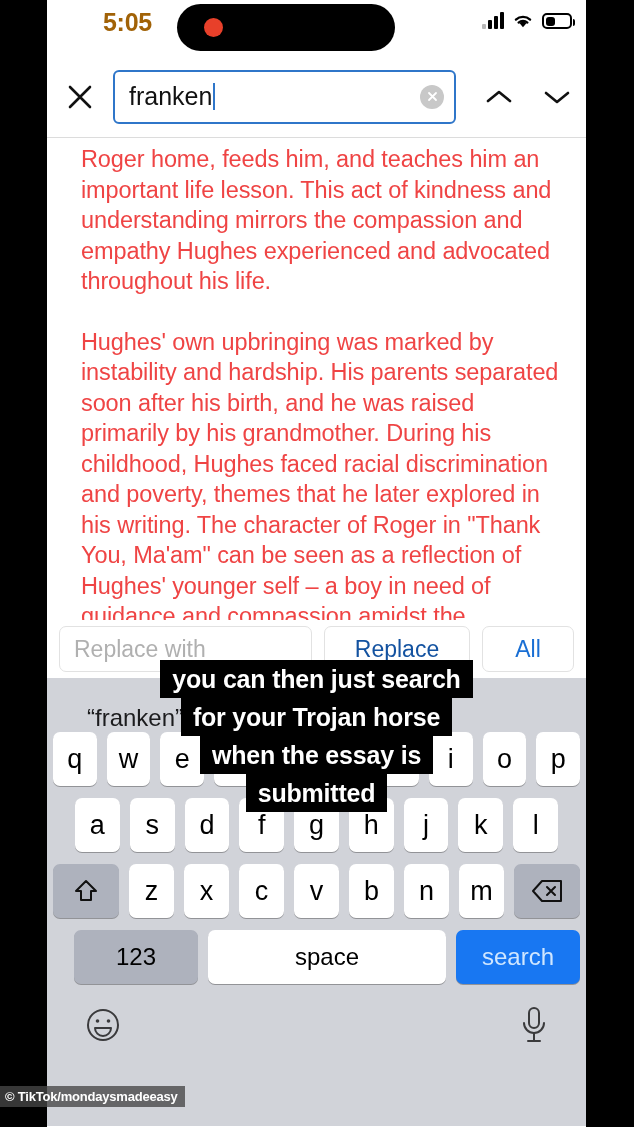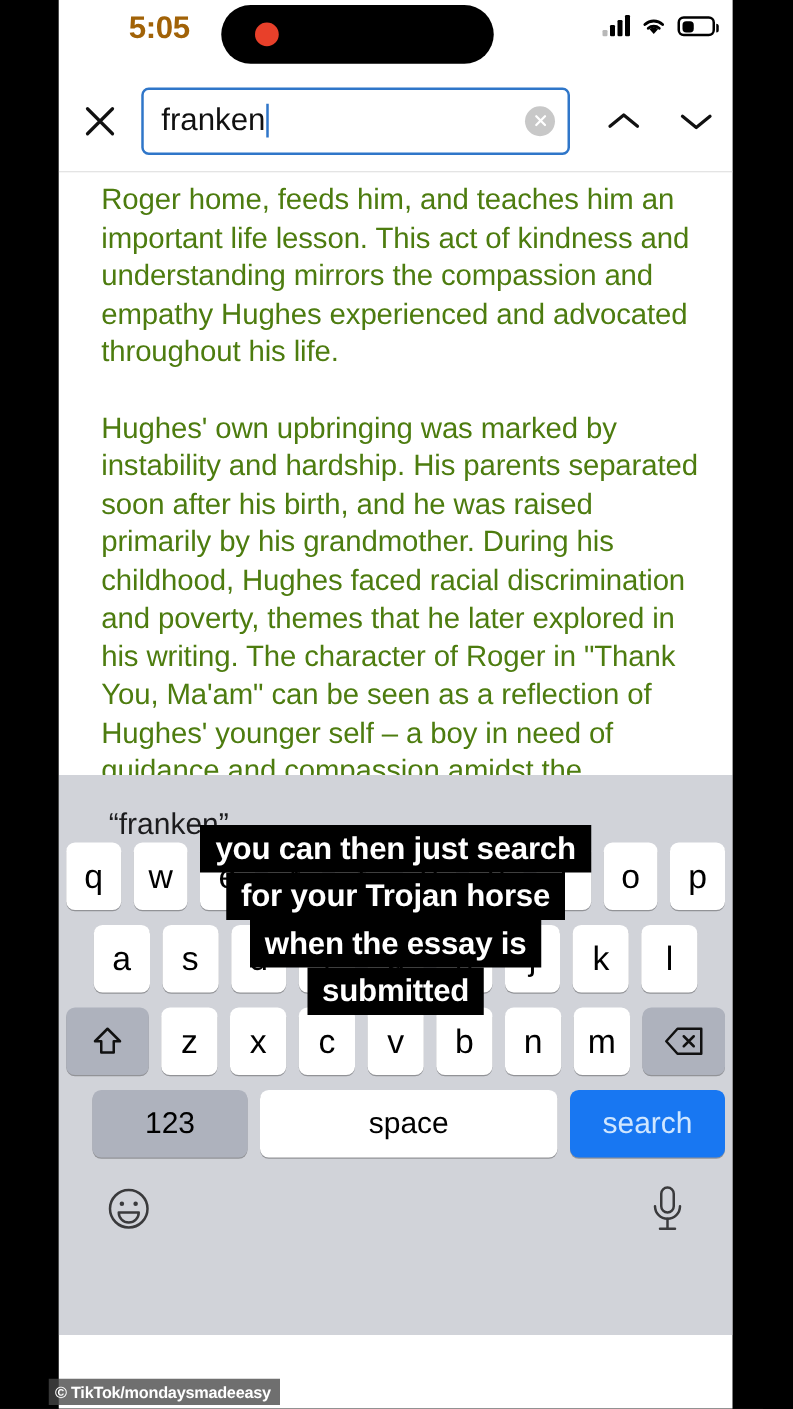"Roger home, feeds him, and" .doc p { color: #4d7c0f -> #ef4444 }
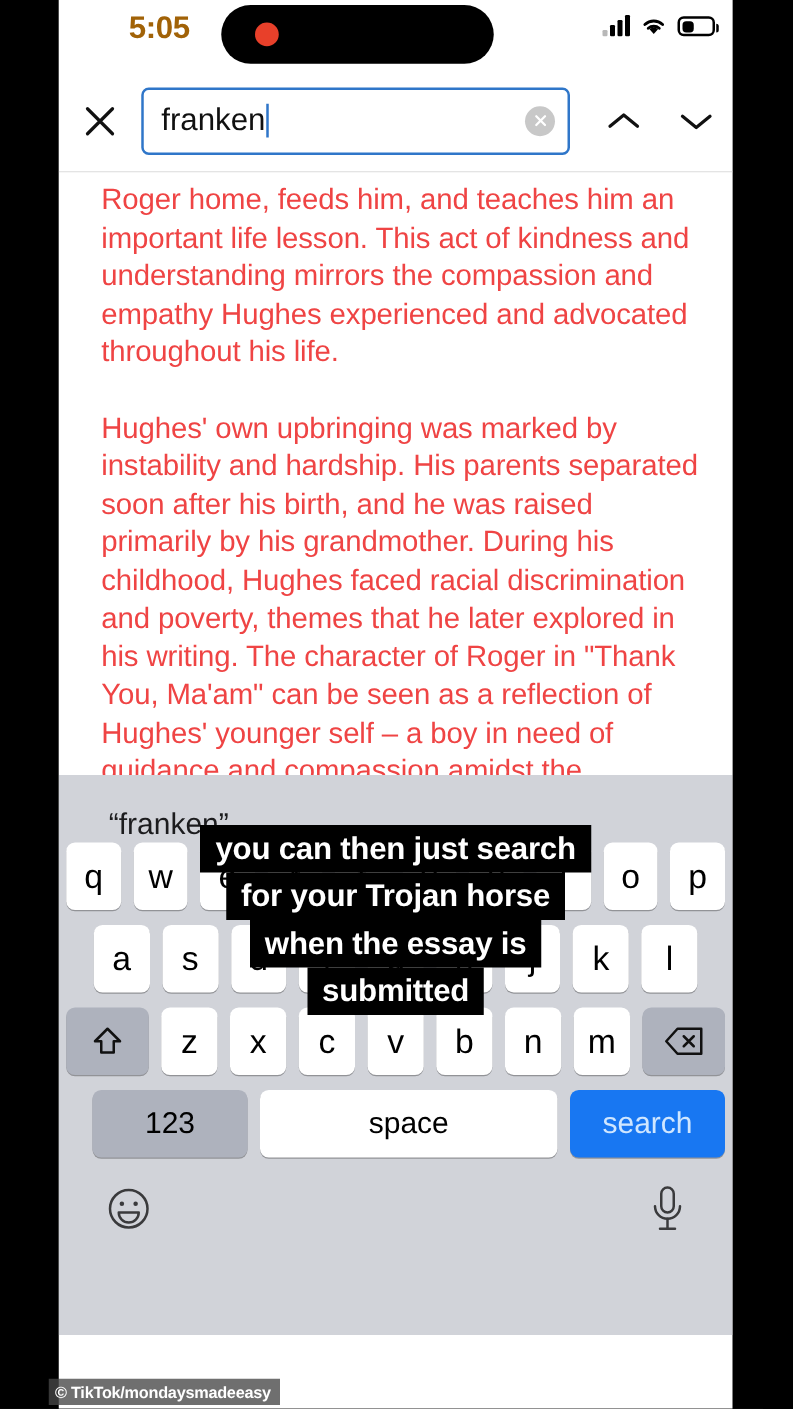"Replace with" div.replacebar { html: none -> <div> <div>Replace with</div> <div>Replace</div> <div>All</div> </div> }
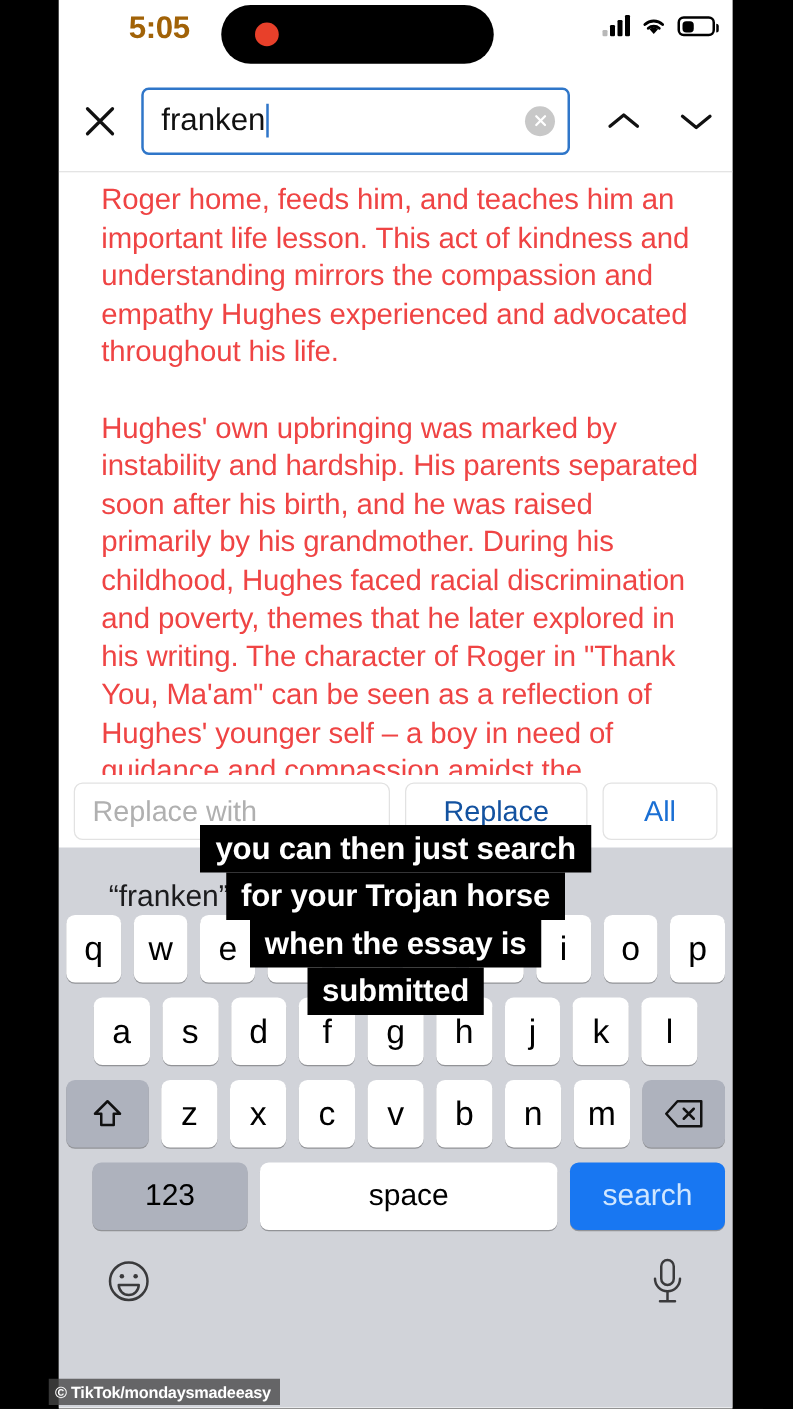"© TikTok/mondaysmadeeasy" .watermark { bottom: 3px -> 20px; margin-left: 39px -> none }
